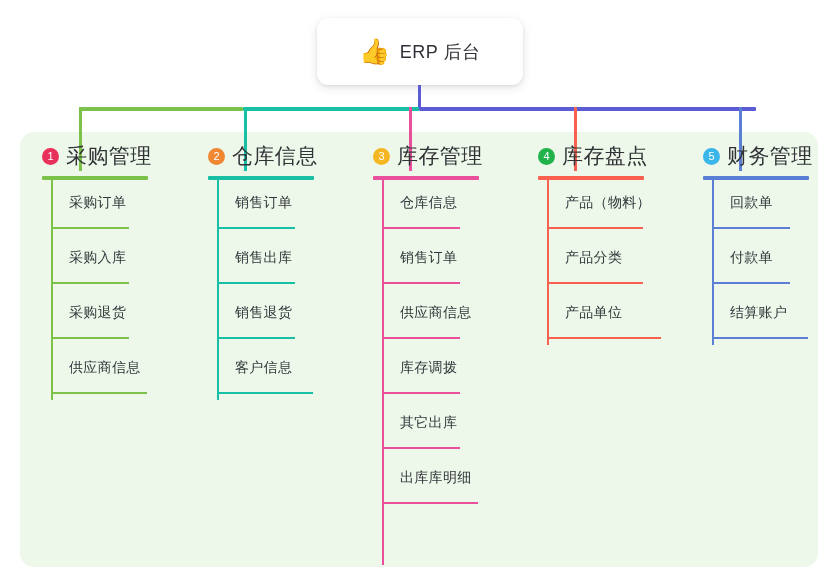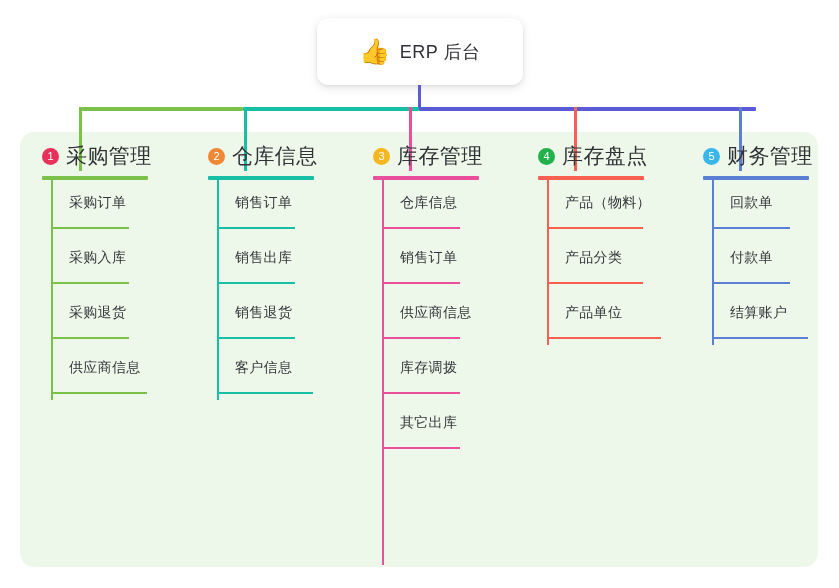"出库库明细" div.item { html: none -> <div> <span>出库库明细</span> <div></div> </div> }
